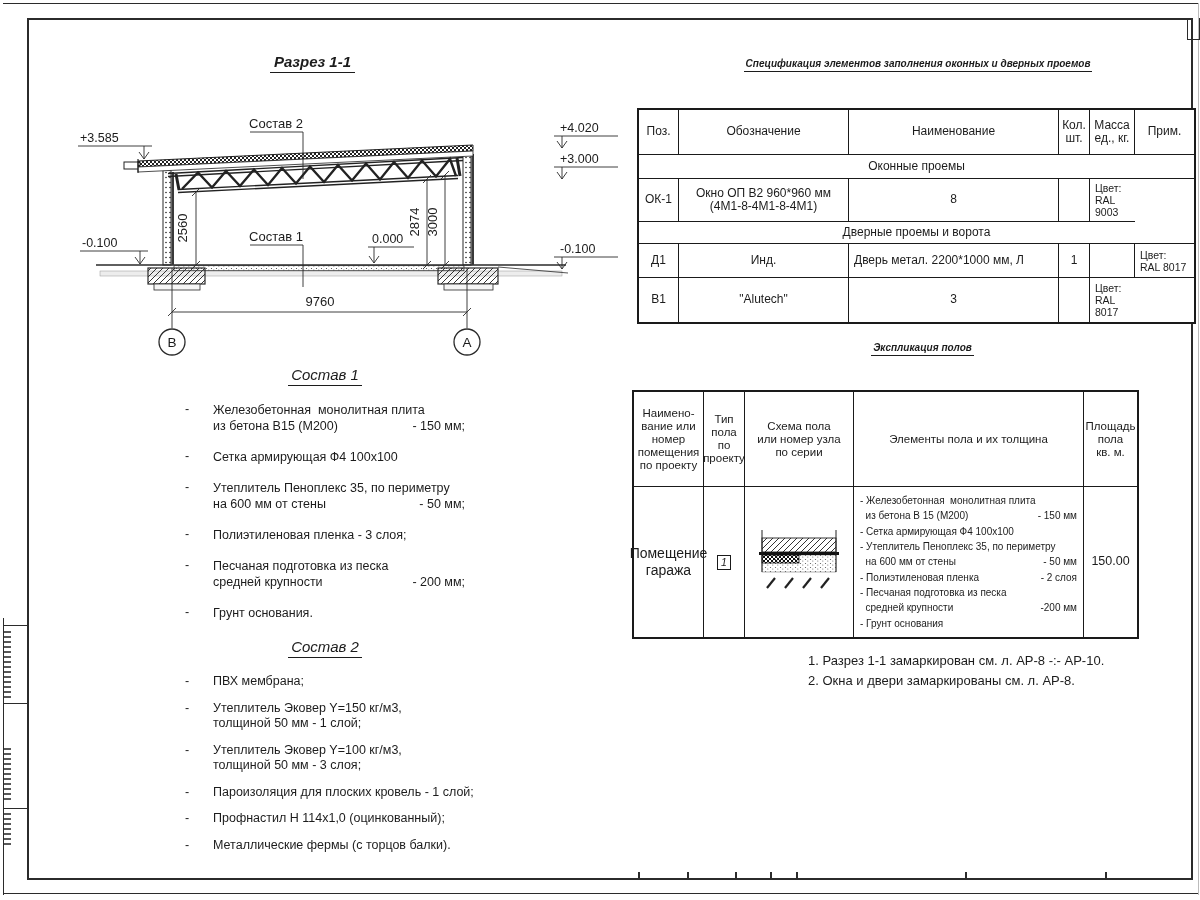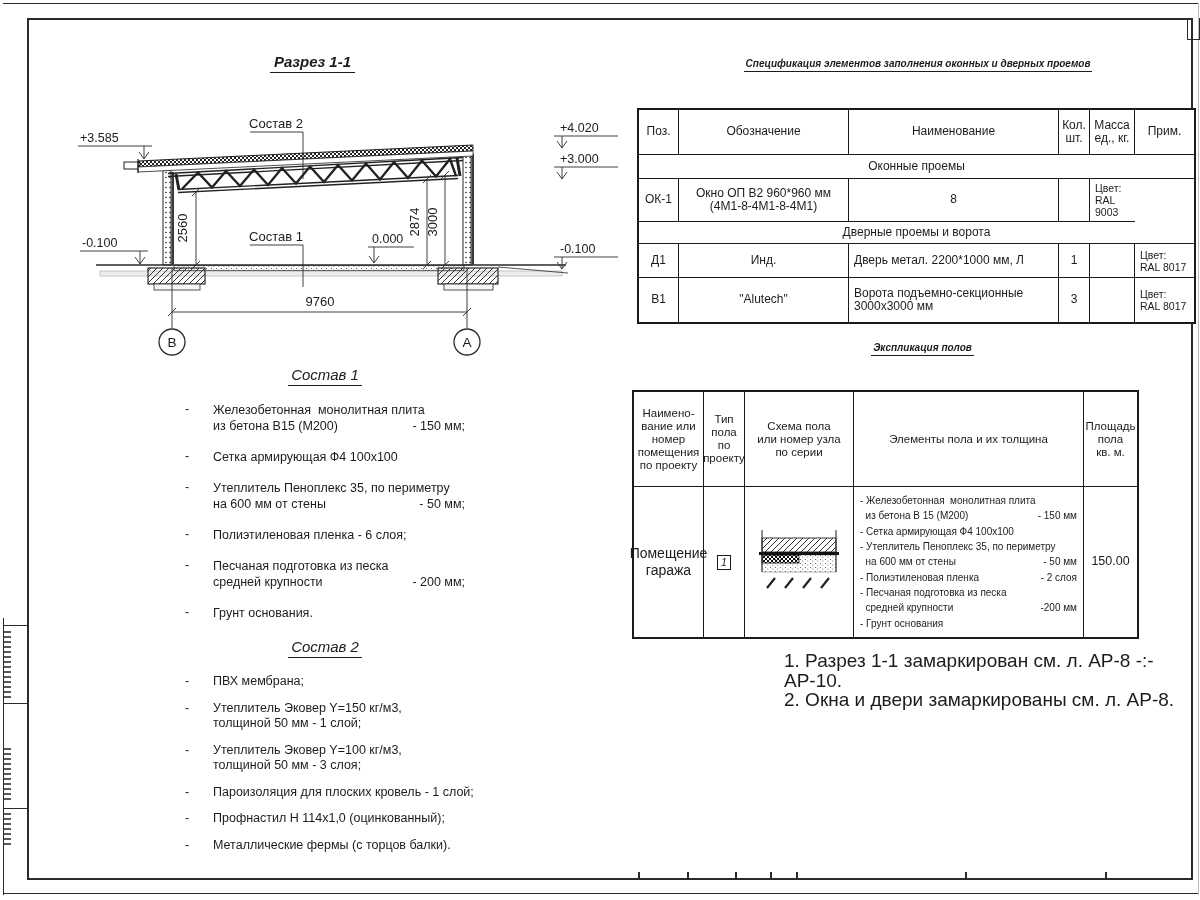"Ворота подъемно-секционные" div.c { html: <div>Ворота подъемно-секционные 3000х3000 мм</div> -> none }
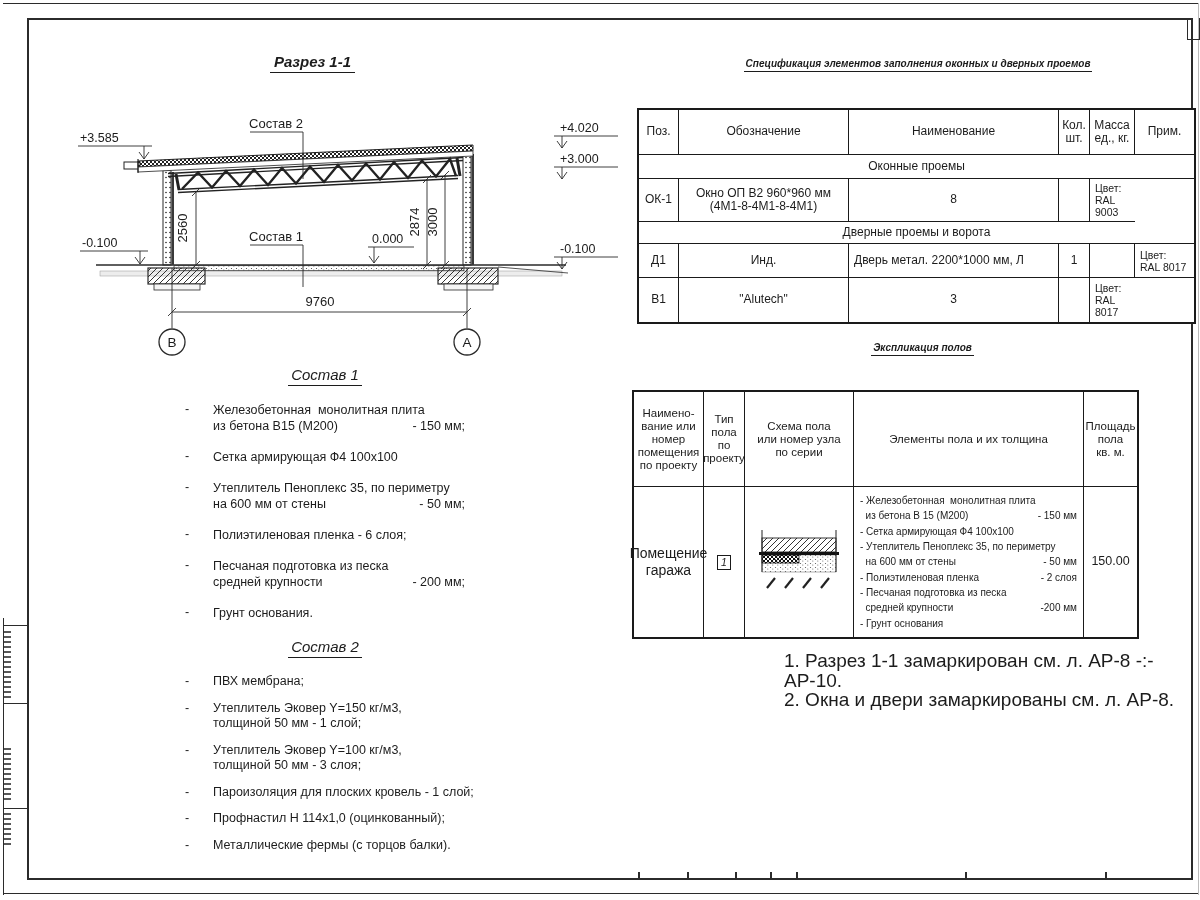"Полиэтиленовая пленка - 6 слоя;" span { text: 6 -> 3 }
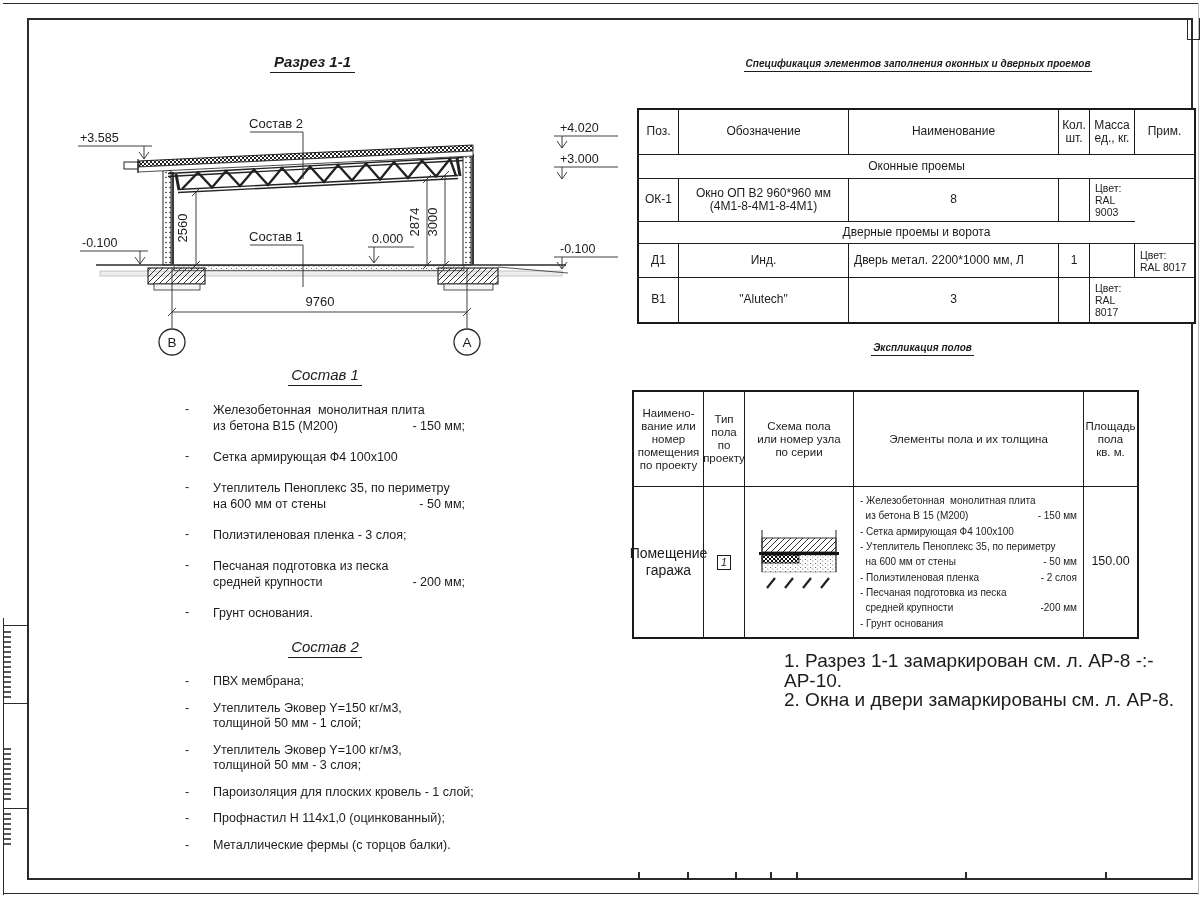"1. Разрез 1-1 замаркирован см." .notes { font-size: 19px -> 13px; left: 784px -> 808px }
